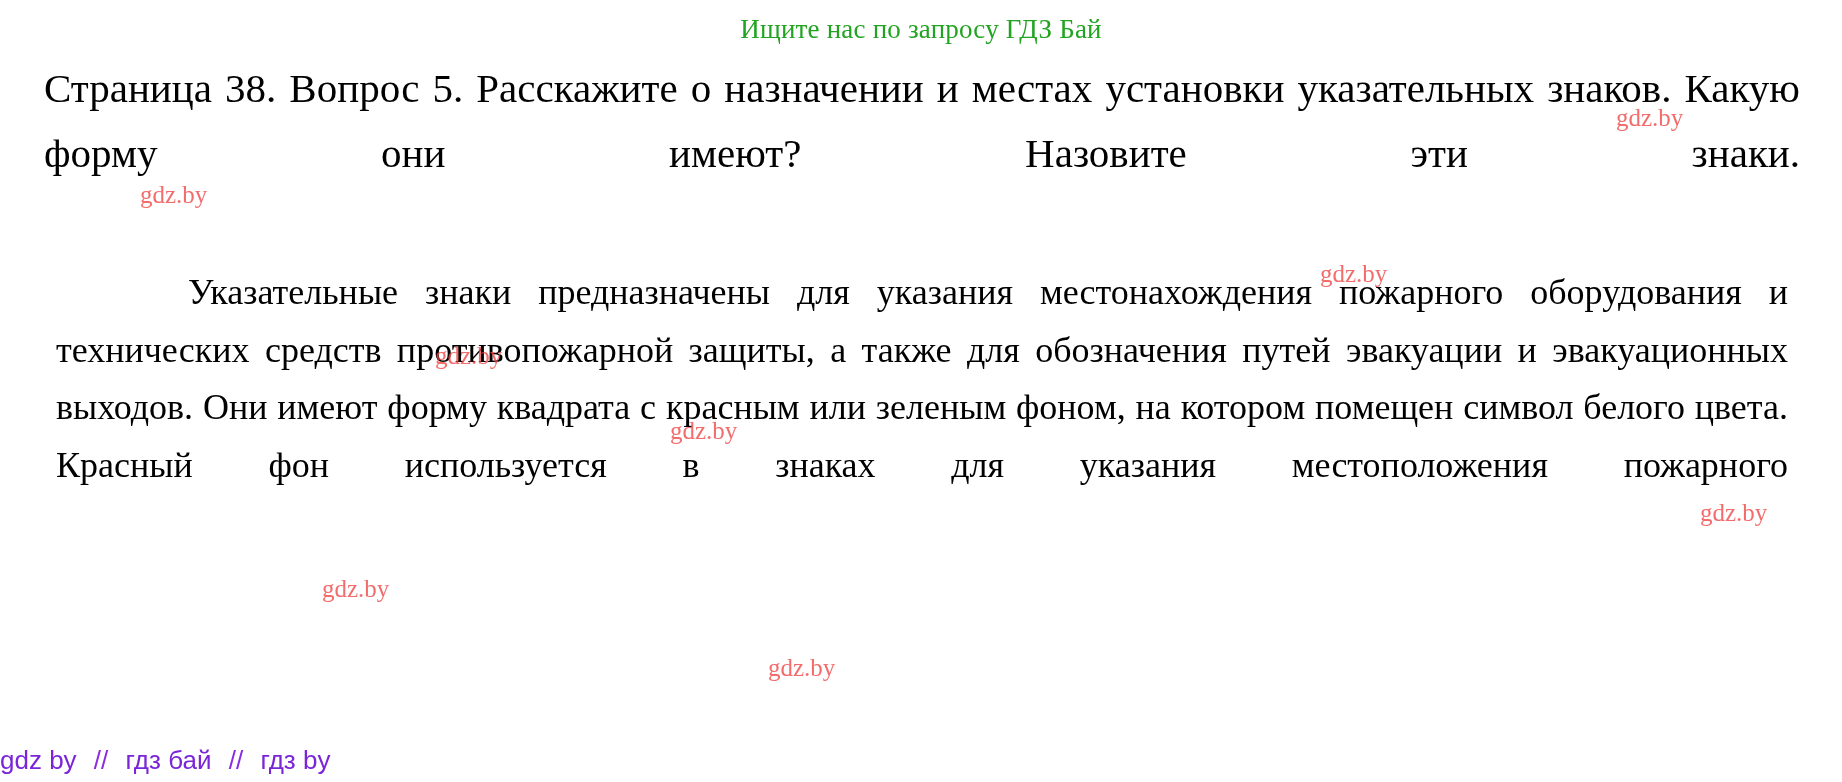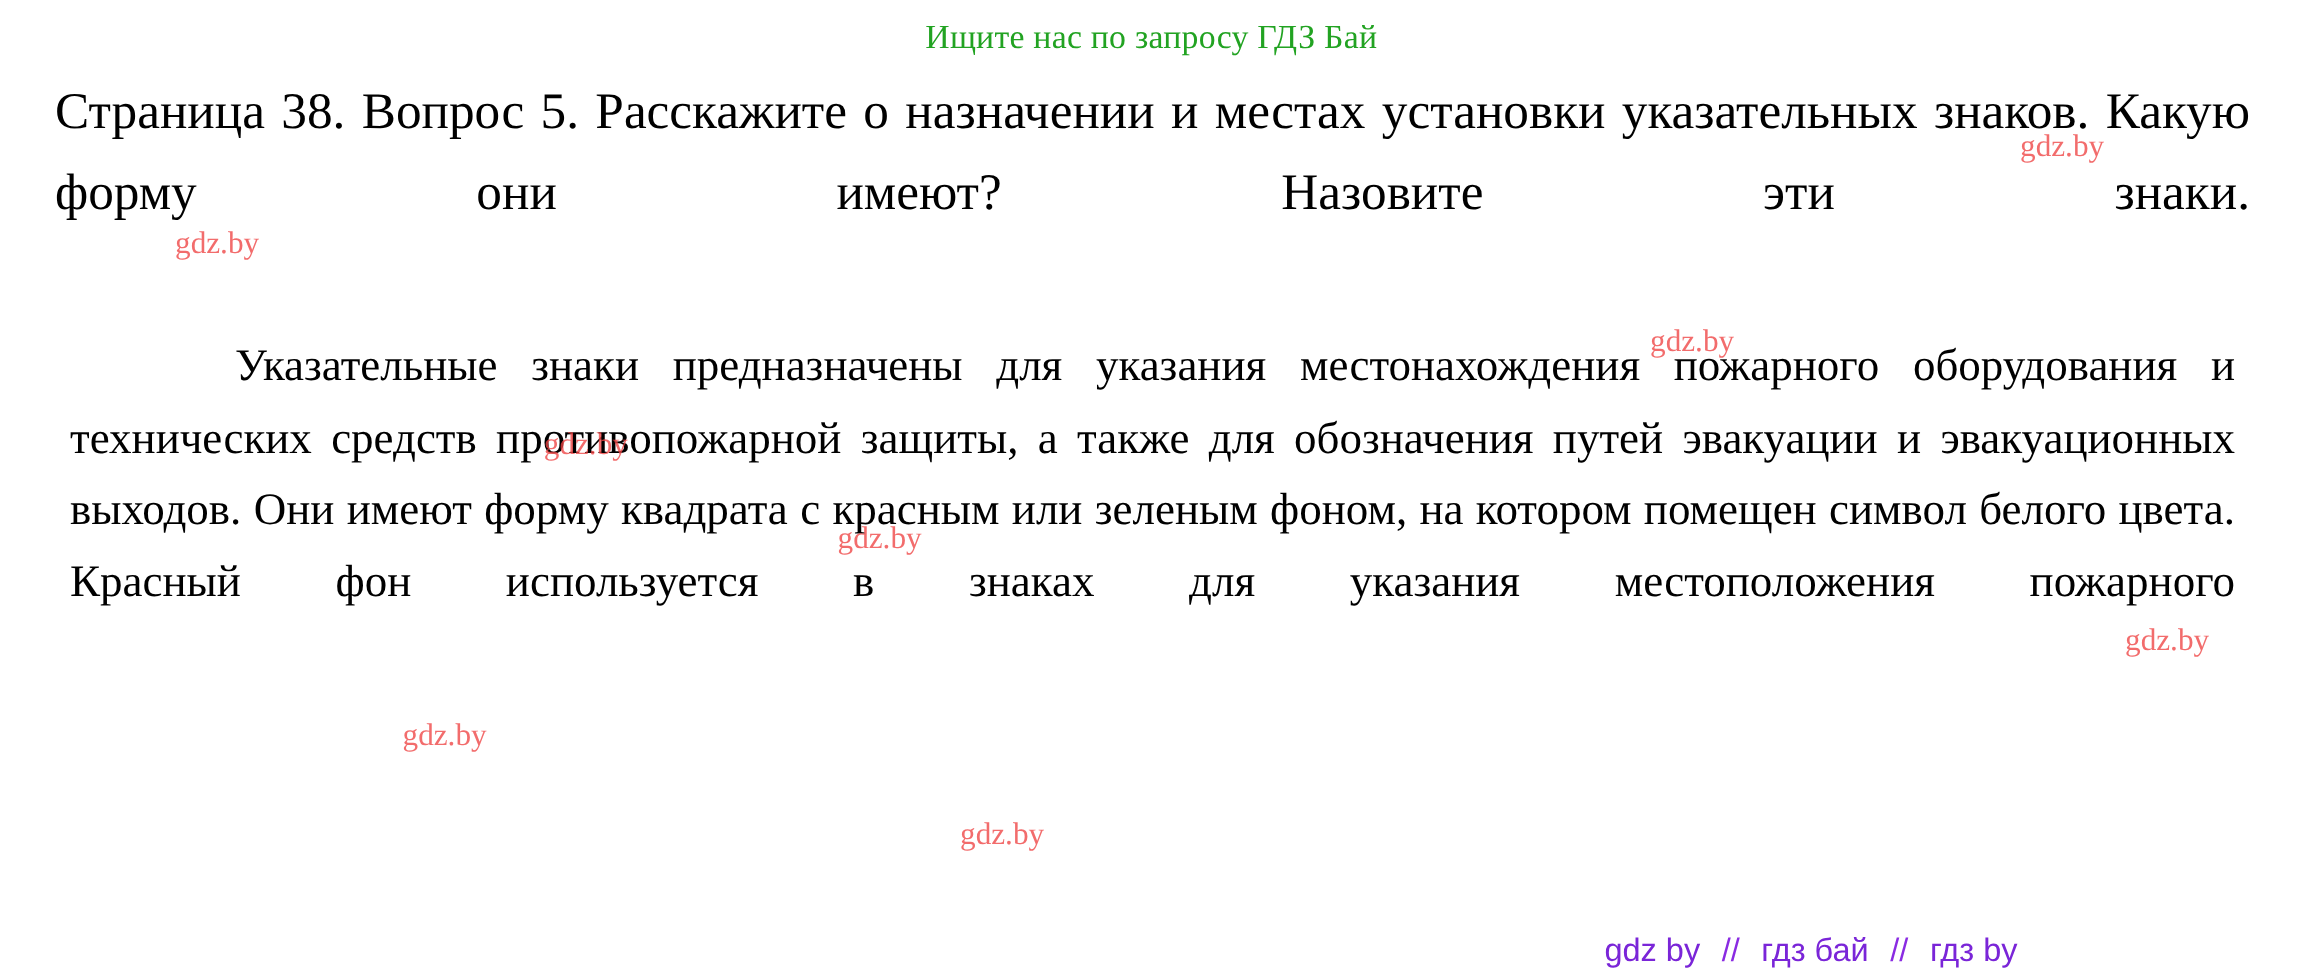"gdz by // гдз бай" .footer { text-align: right -> left }
